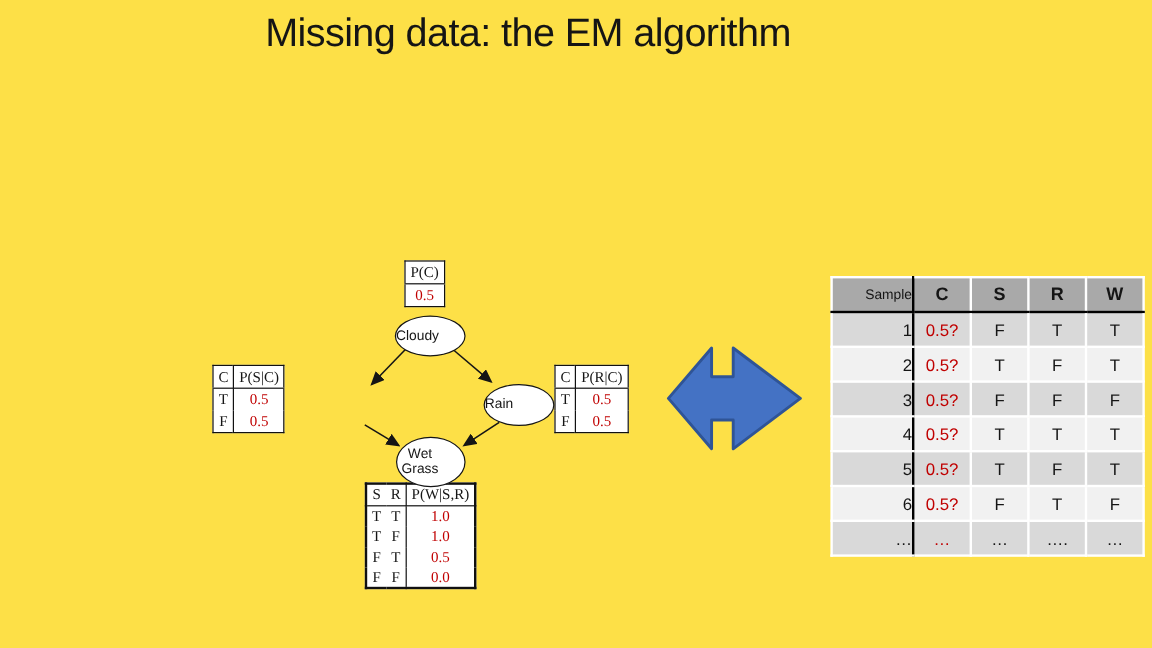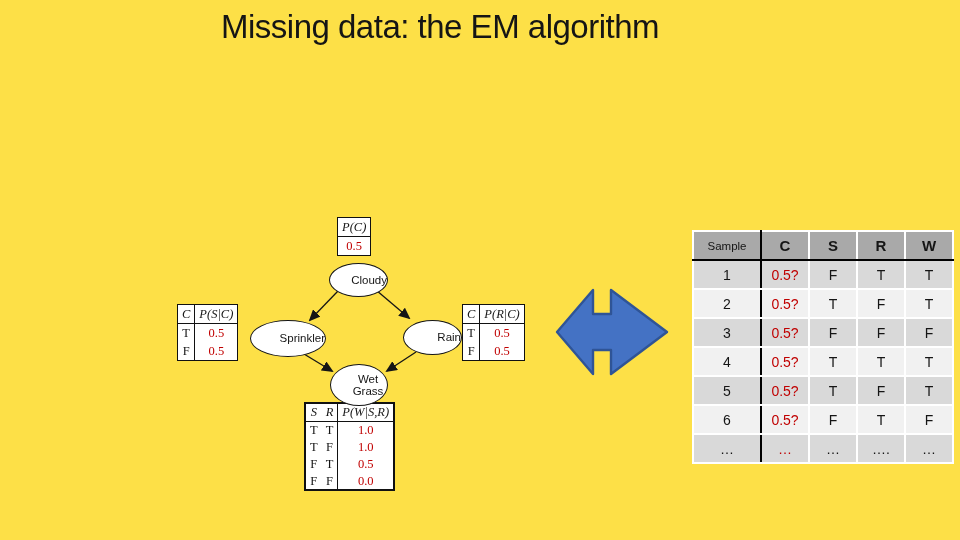"P(C)" .cpt thead th { font-style: italic -> none }
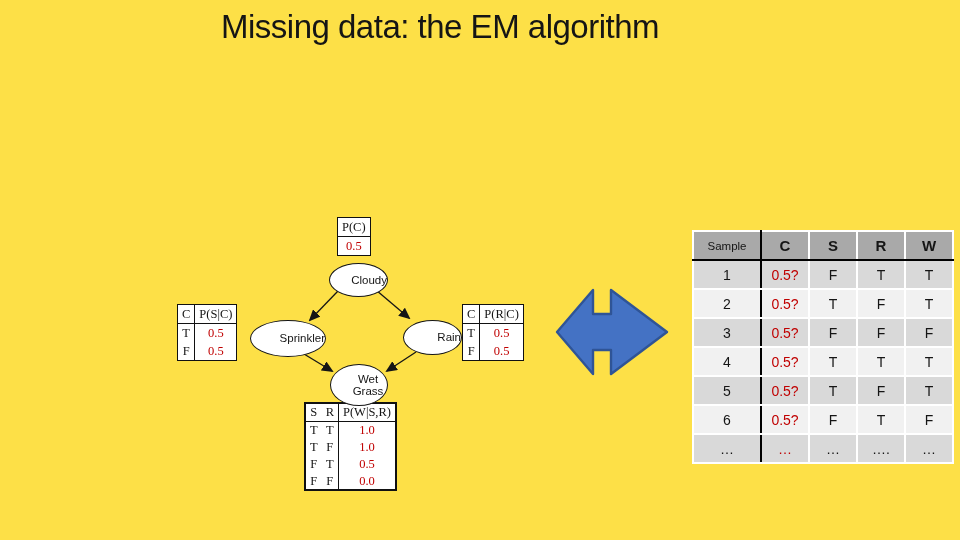"Sample" .train th:first-child,.train td:first-child { text-align: none -> right }
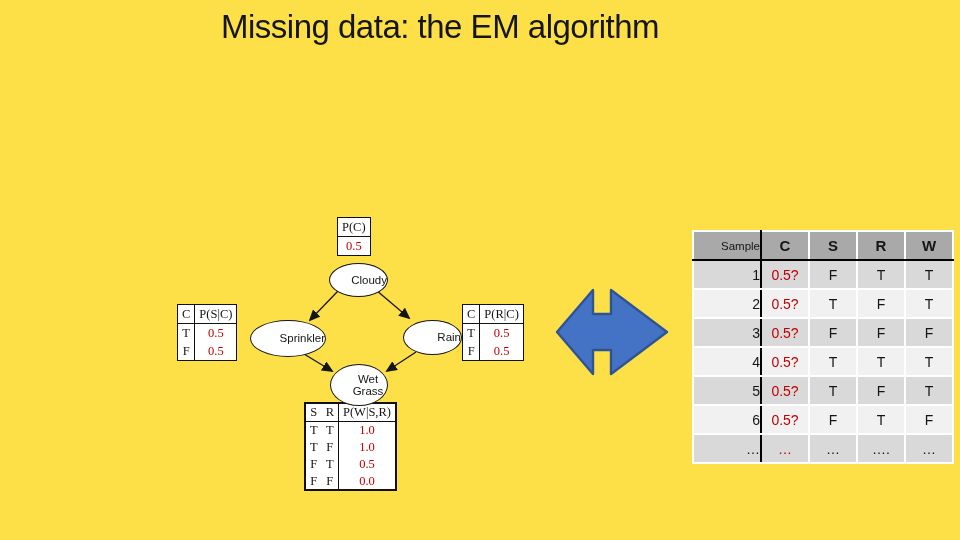"Cloudy" .node { justify-content: flex-end -> flex-start }
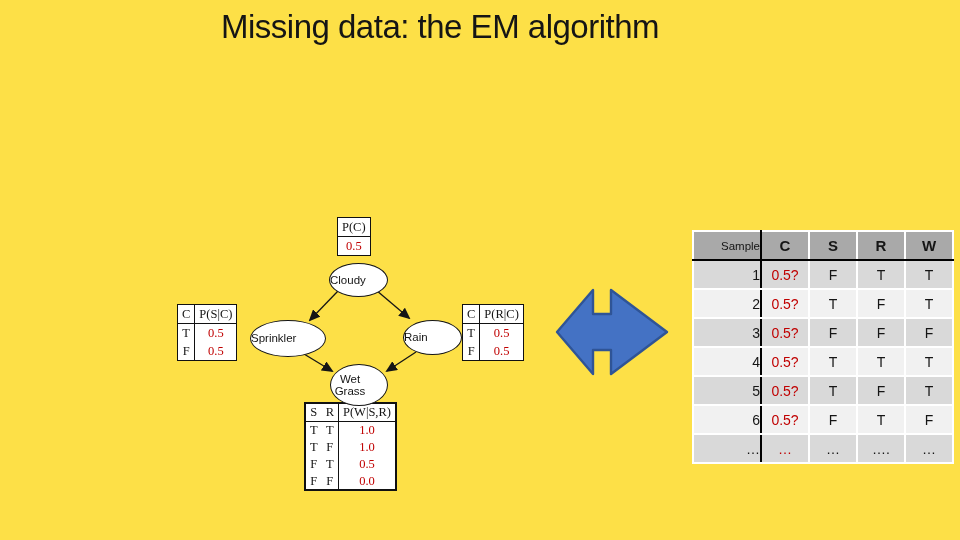"Sprinkler" div.node { html: <div> <span>Sprinkler</span> </div> -> none }
